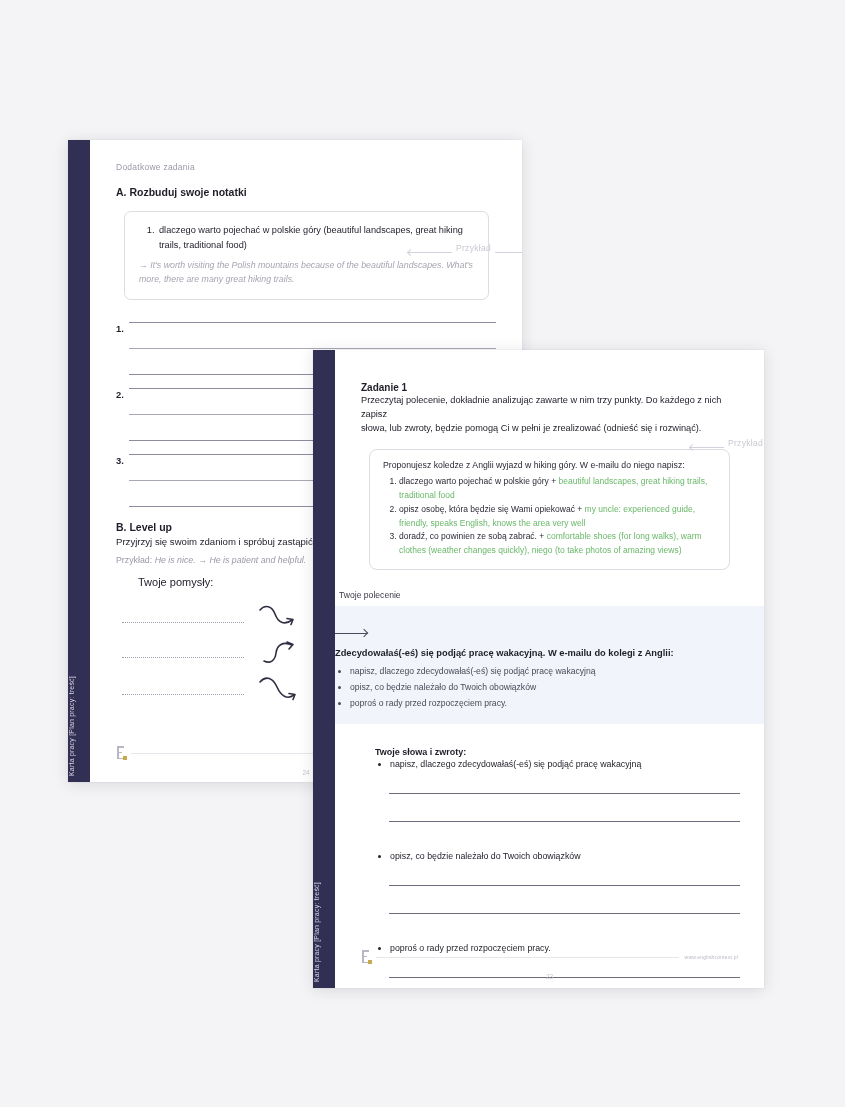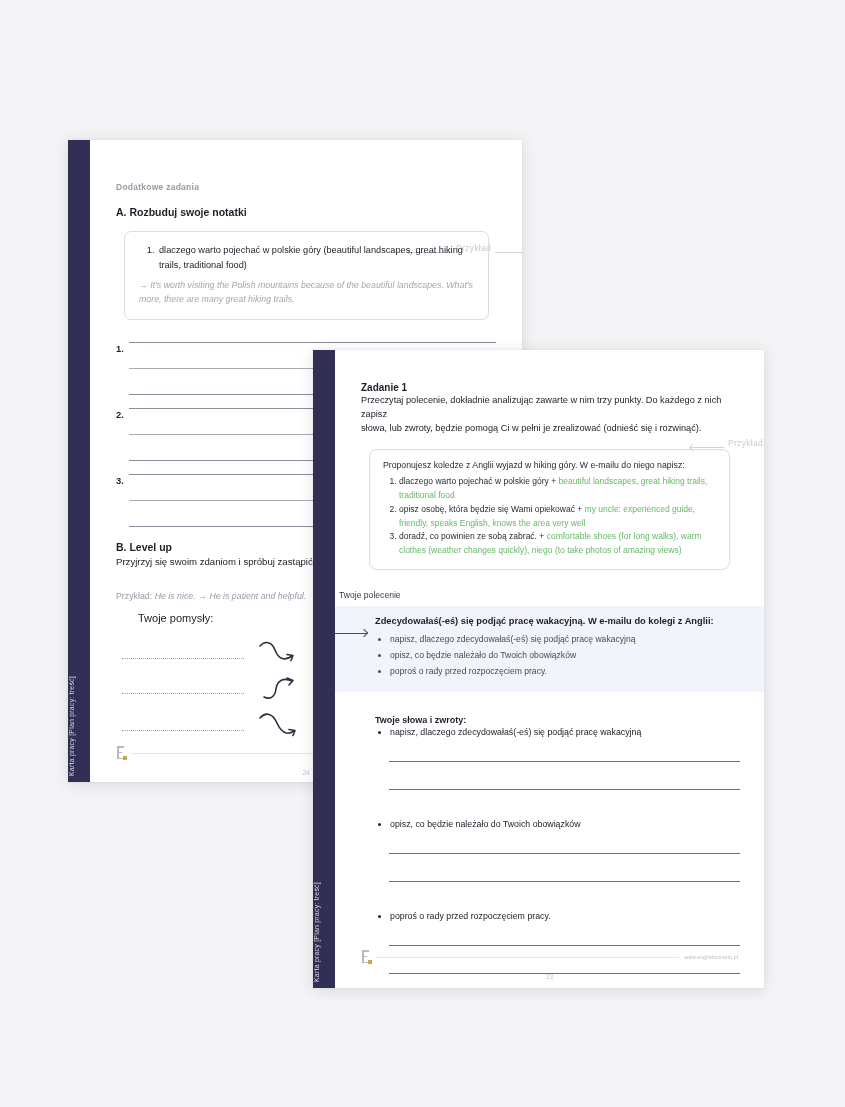"Dodatkowe zadania" div.pad { font-weight: bold -> none; padding-top: 42px -> 22px }
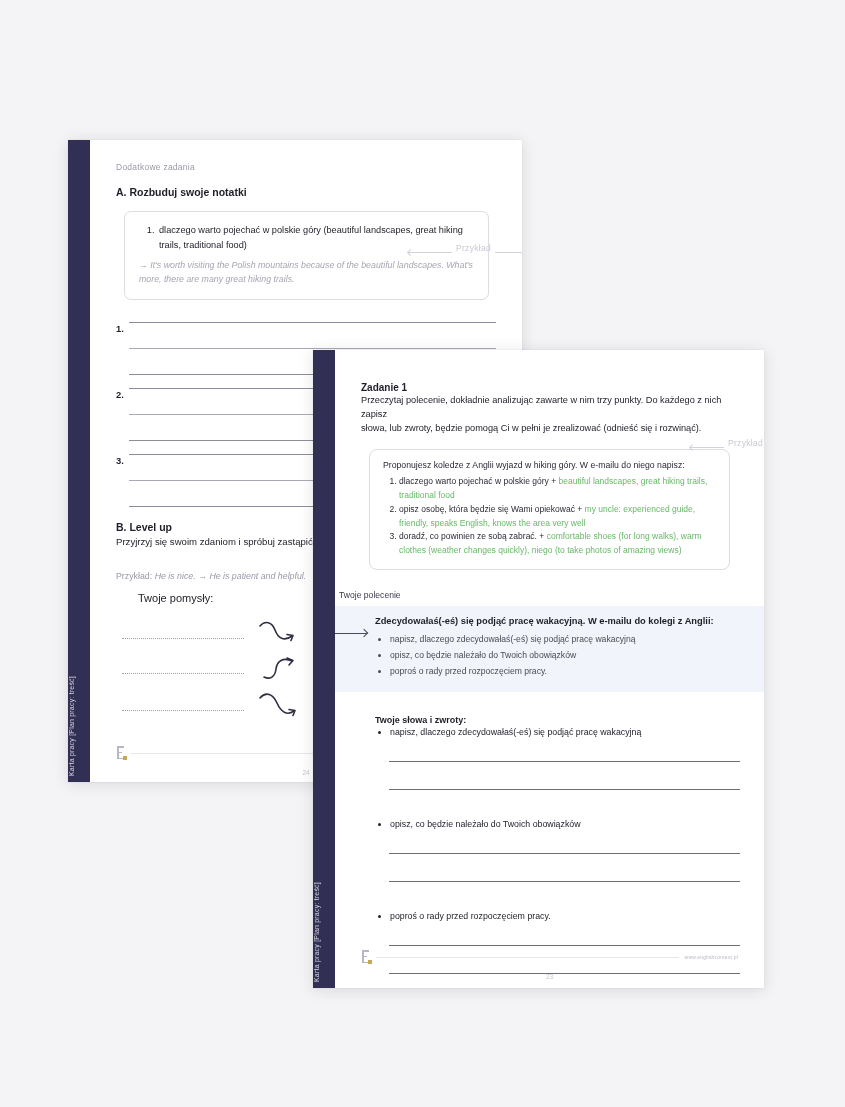"Przykład: He is nice. →" p.small-note { margin-top: 21px -> 5px }
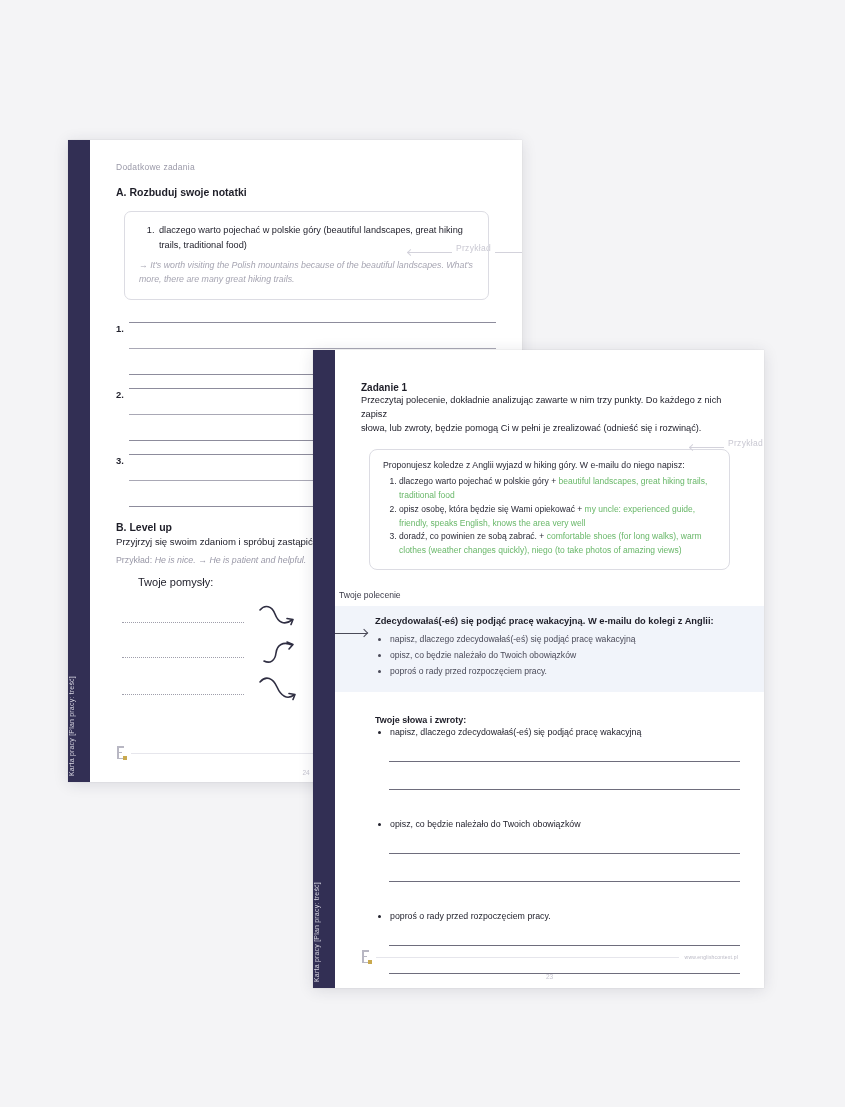"Zdecydowałaś(-eś) się podjąć pracę" div { margin-top: none -> 32px; padding-left: 40px -> none }
